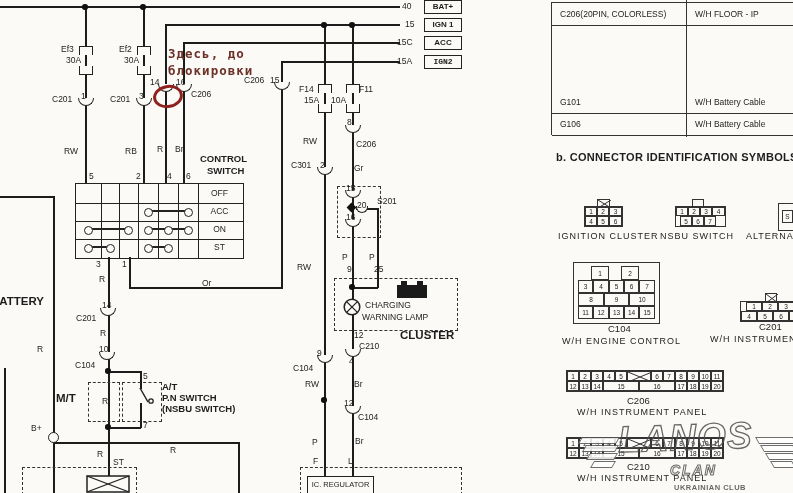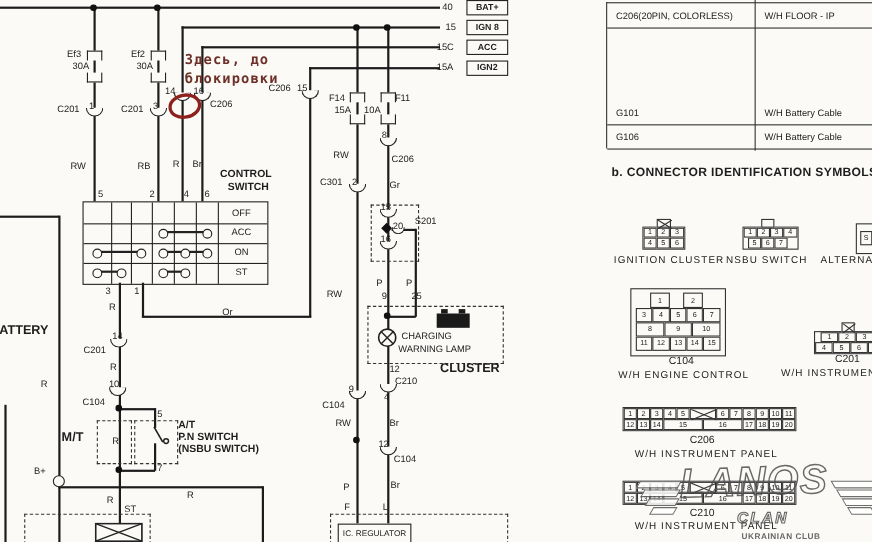"IGN 8" div.busbox { text: 8 -> 1 }
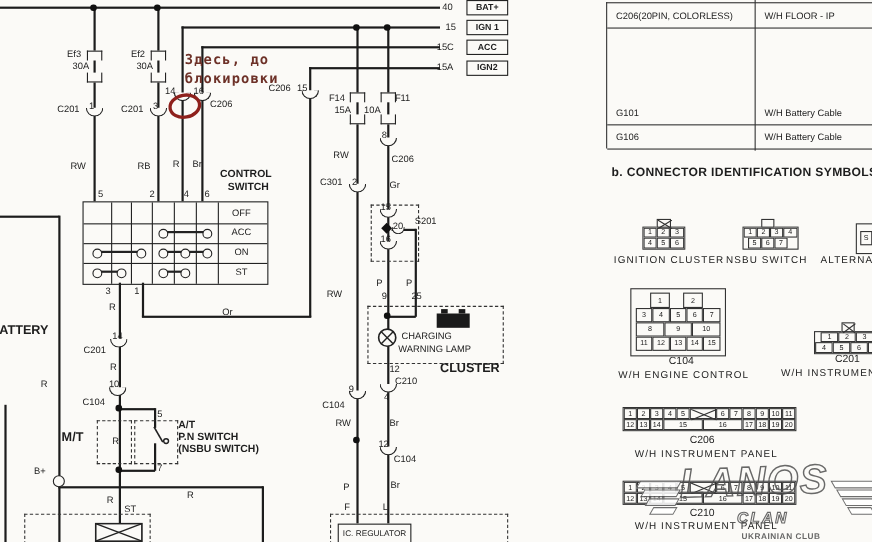"IGN2" div.busbox { font-family: none -> Liberation Mono, monospace }
